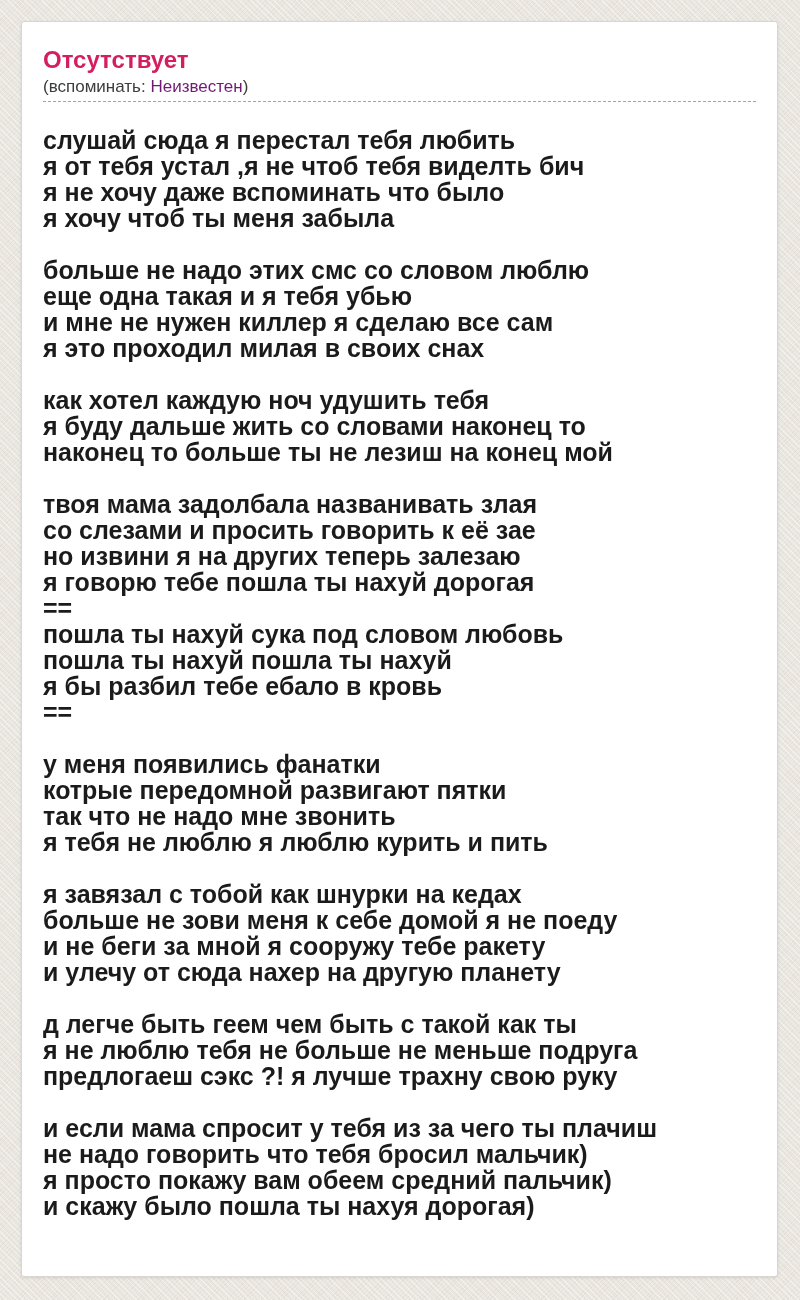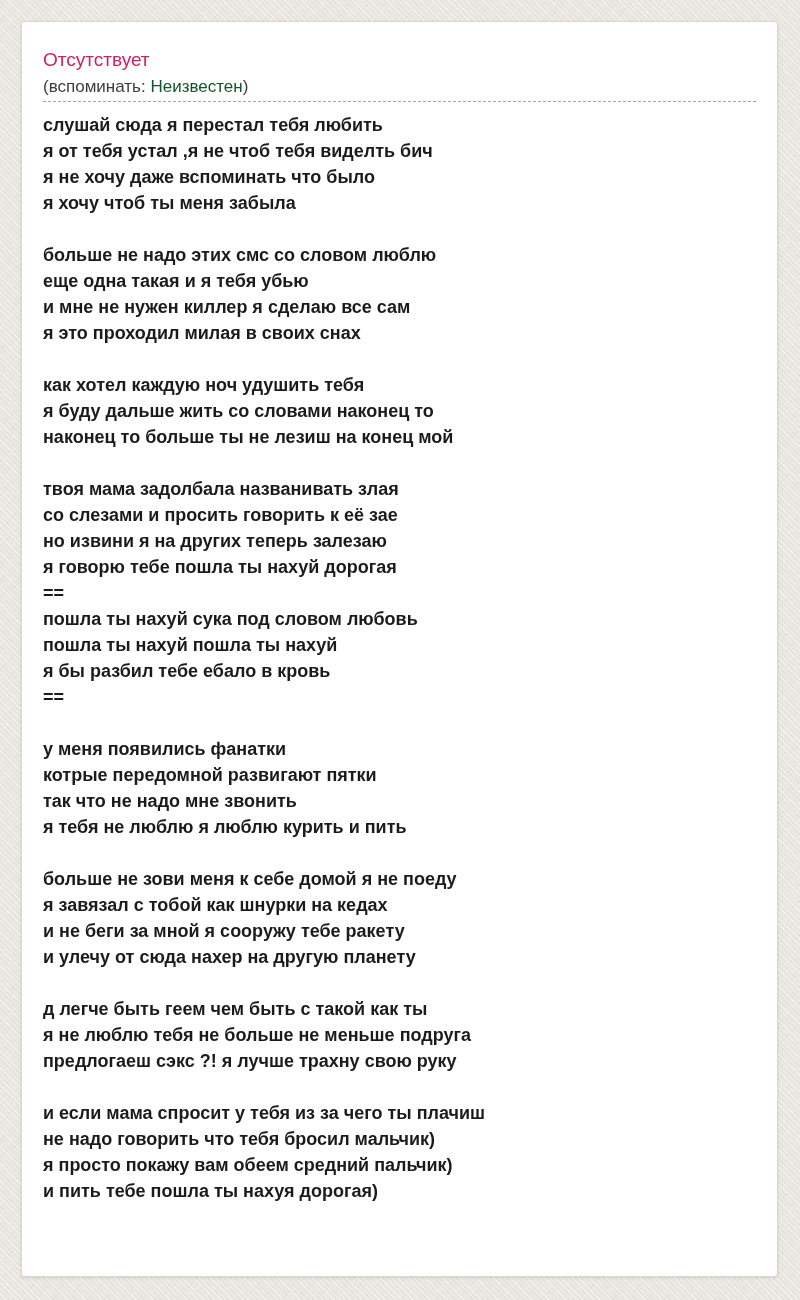"Отсутствует" h1.song-title { font-size: 19px -> 24px; font-weight: 400 -> 700 }
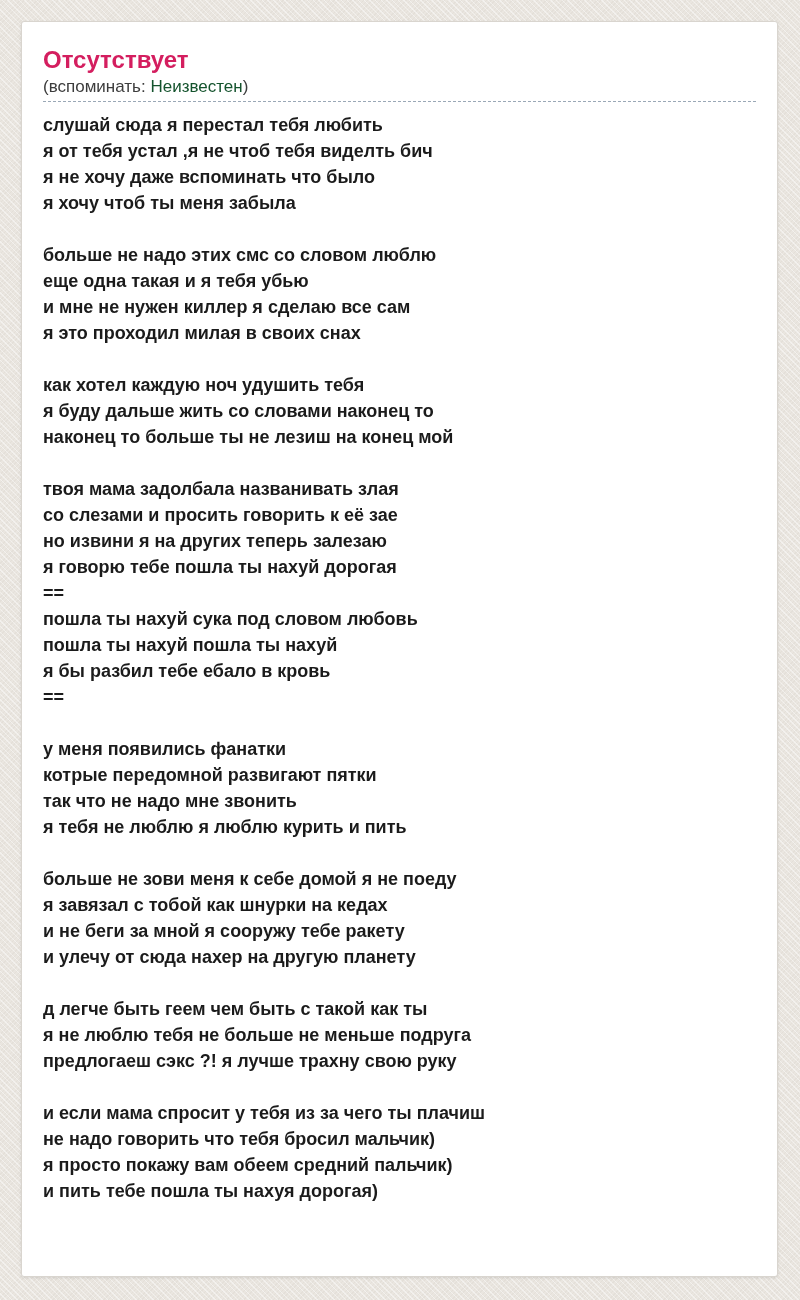"Неизвестен" .artist-link { color: #14532d -> #701a75 }
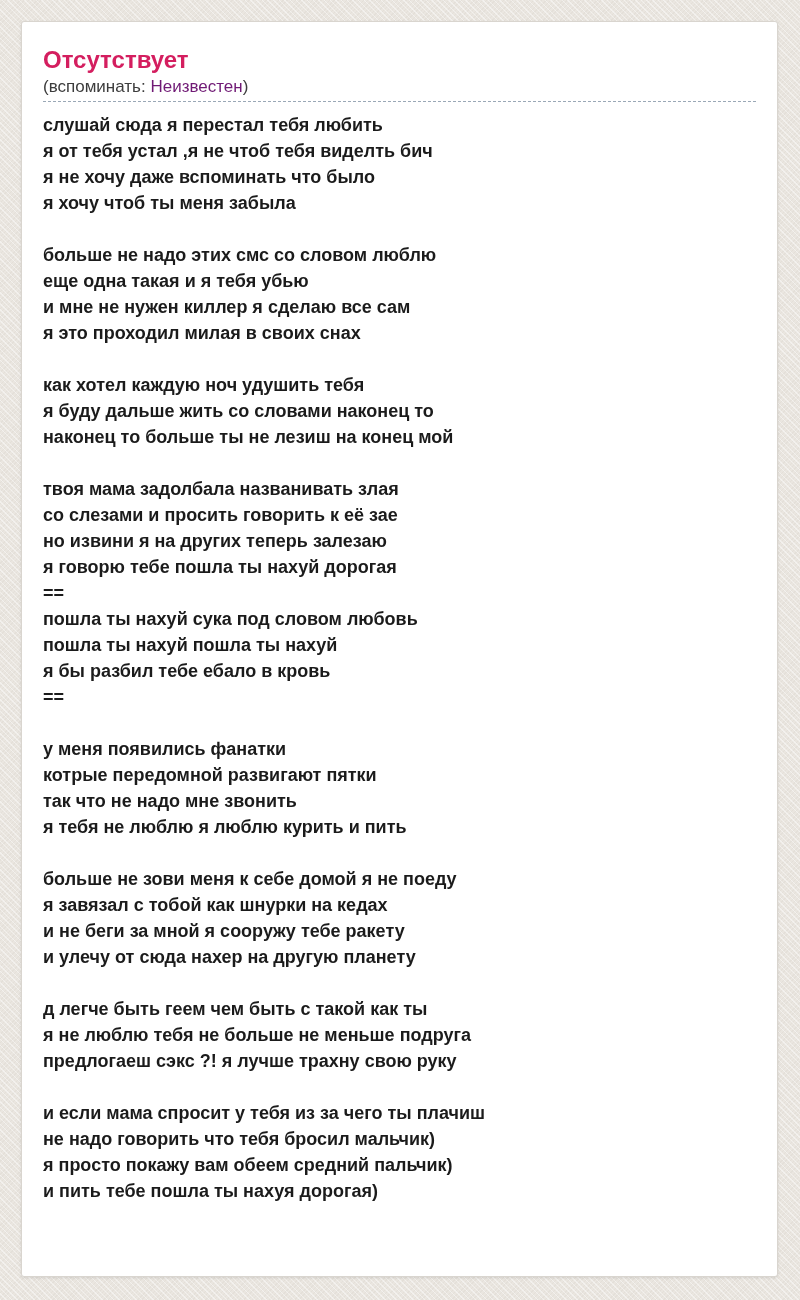"слушай сюда я перестал тебя" .lyrics { font-size: 18px -> 25px; margin-top: 10px -> 25px }
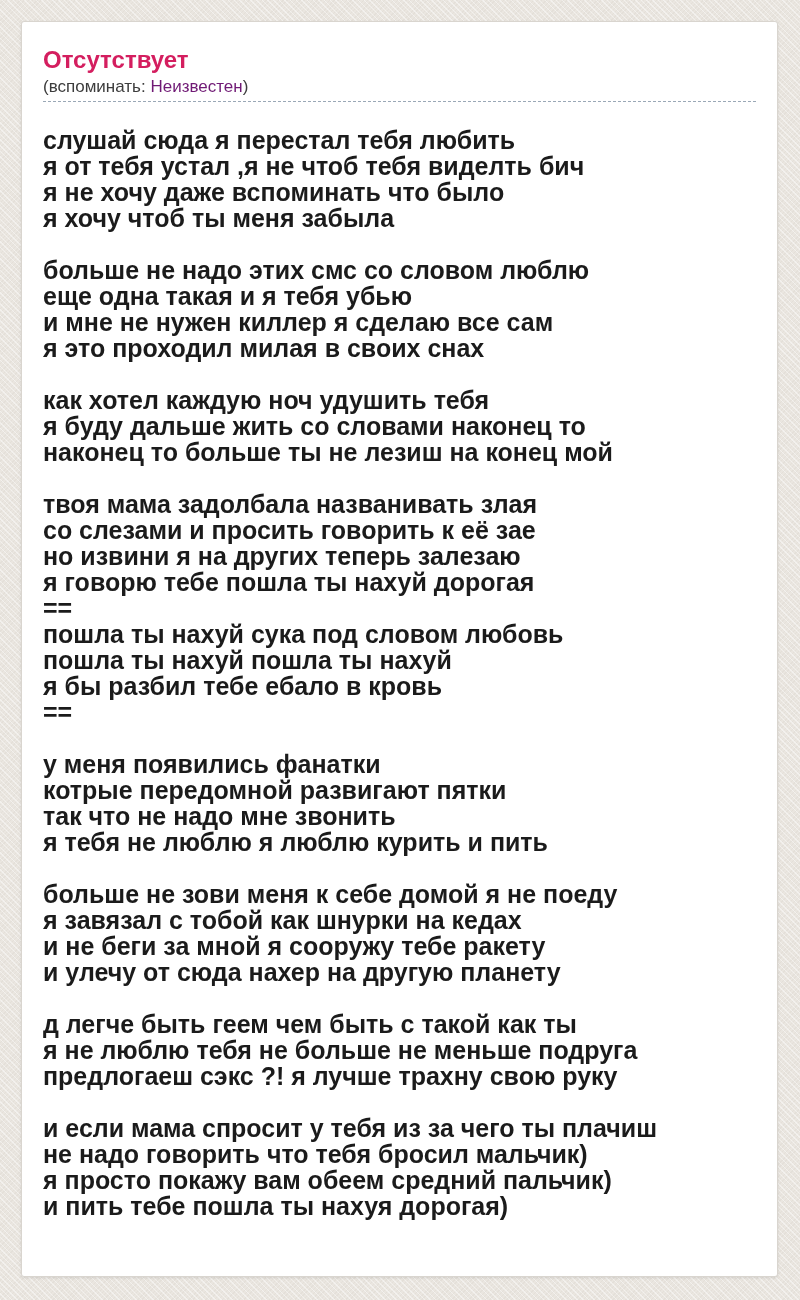"больше не зови меня к" div.lyric-line { order: before "я завязал с тобой как" -> after "я завязал с тобой как" }
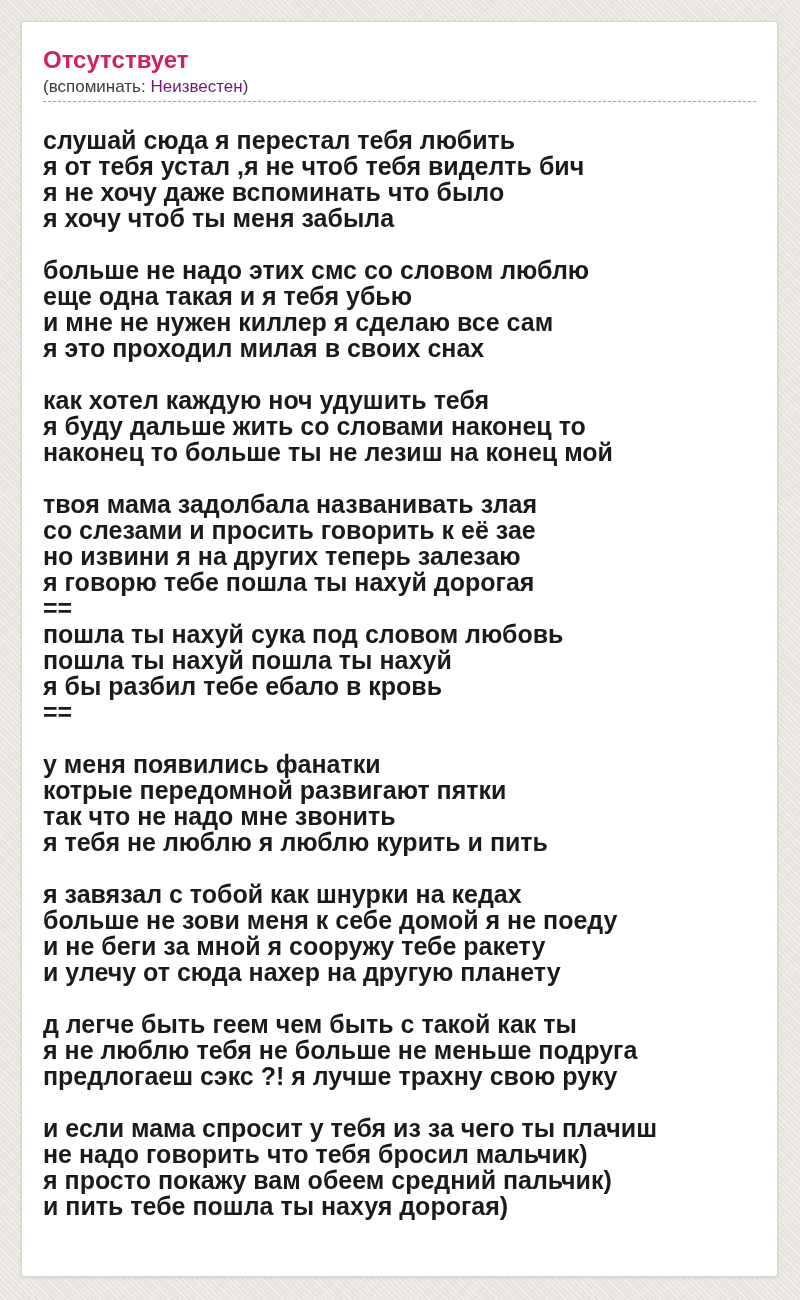"и пить тебе пошла ты" div.lyric-line { text: пить тебе -> скажу было }
